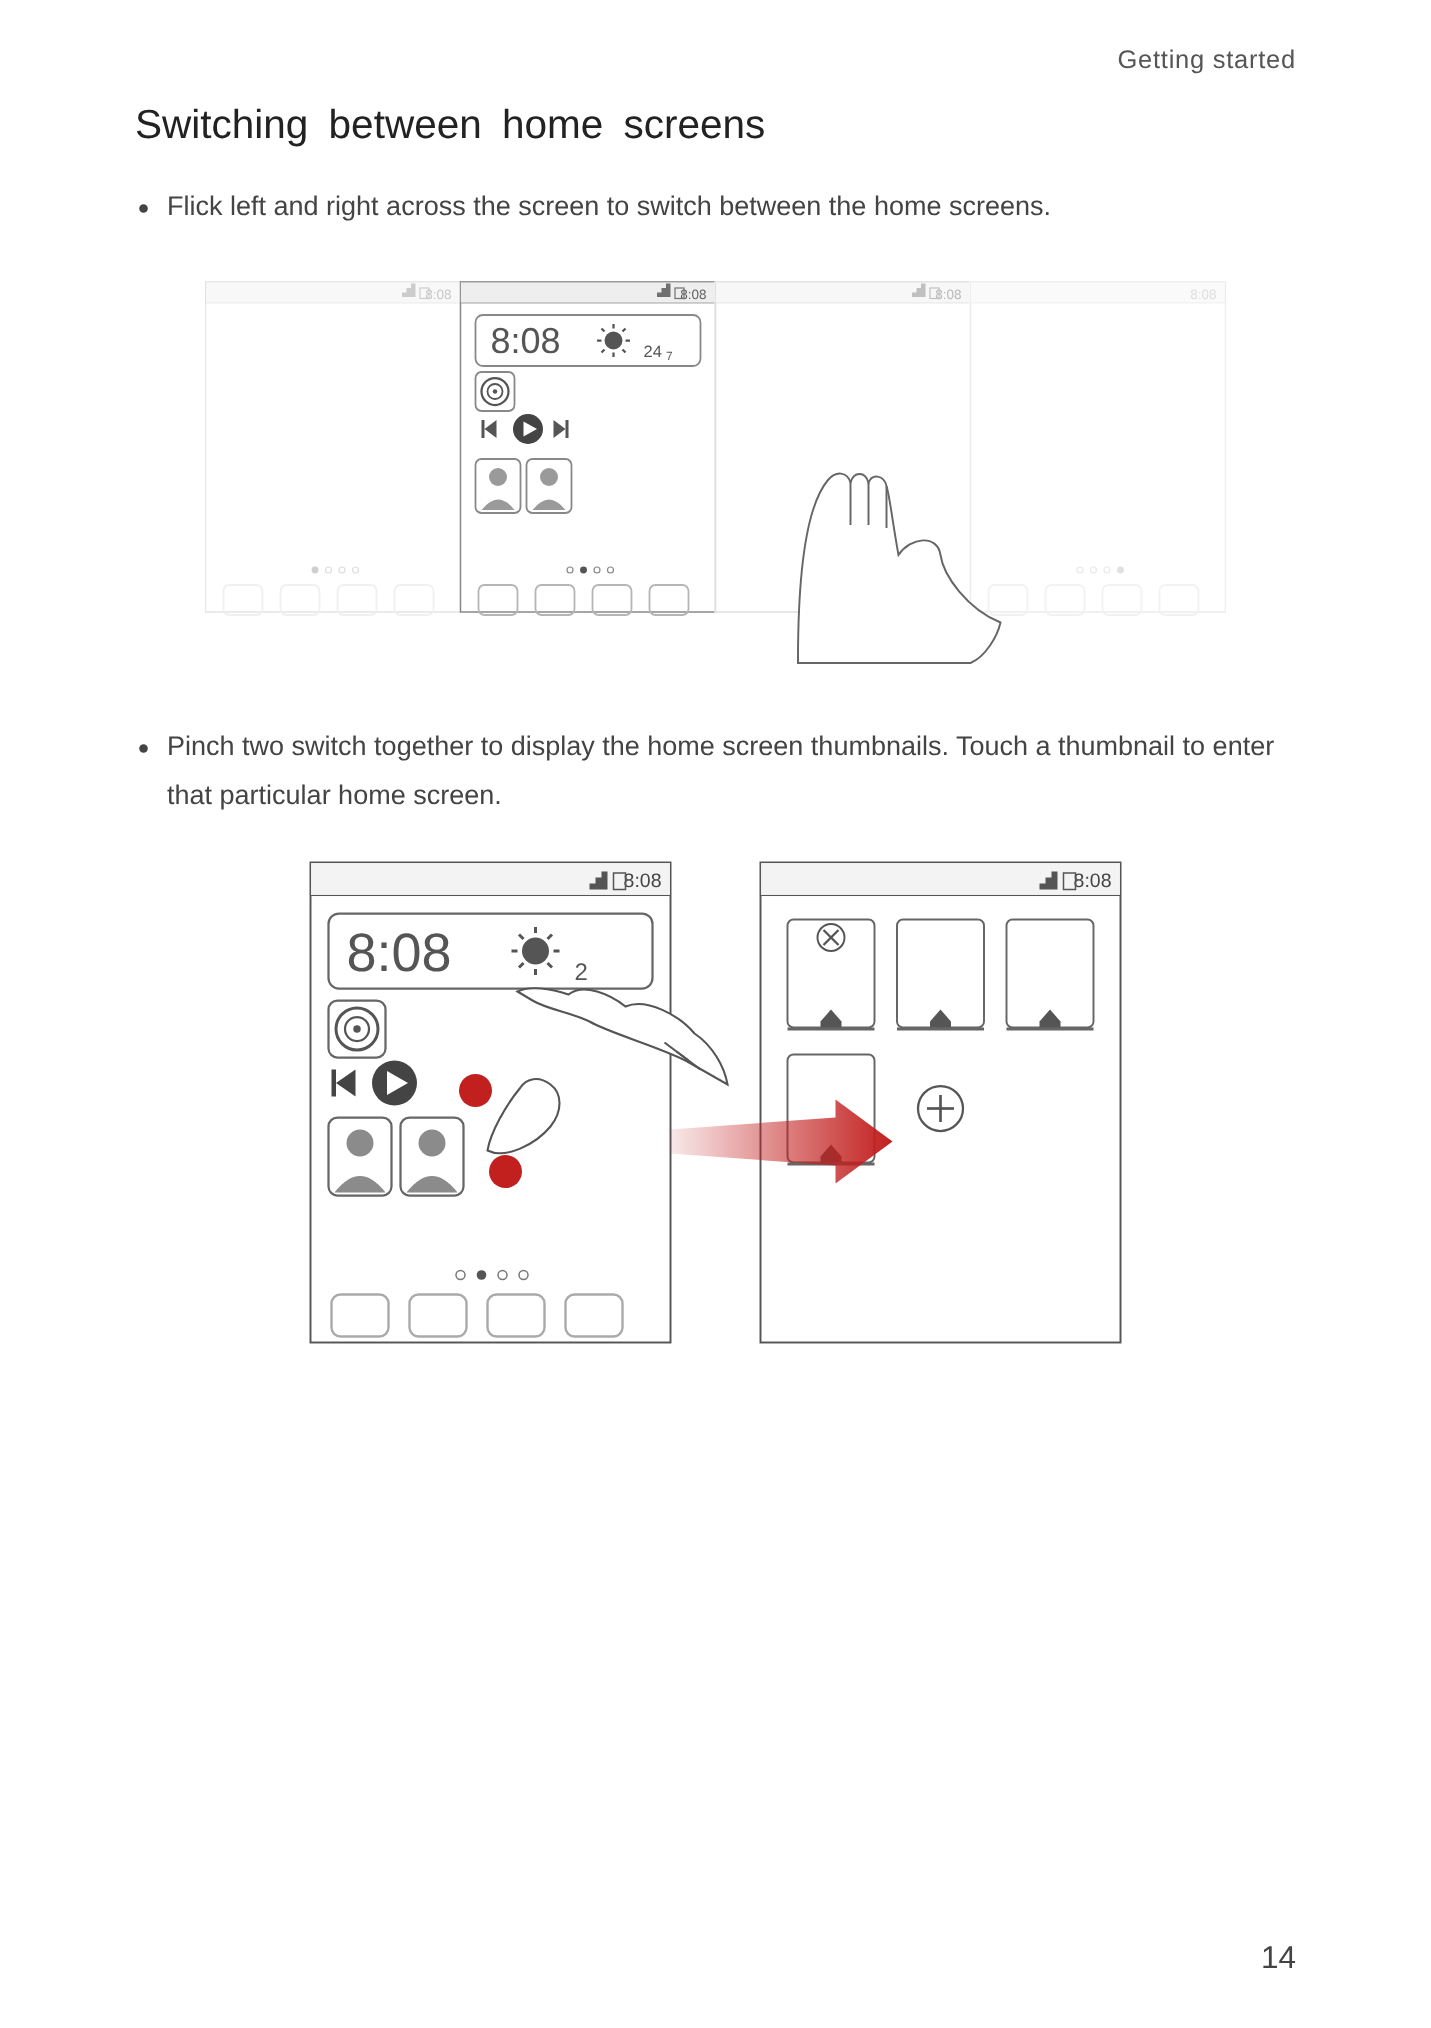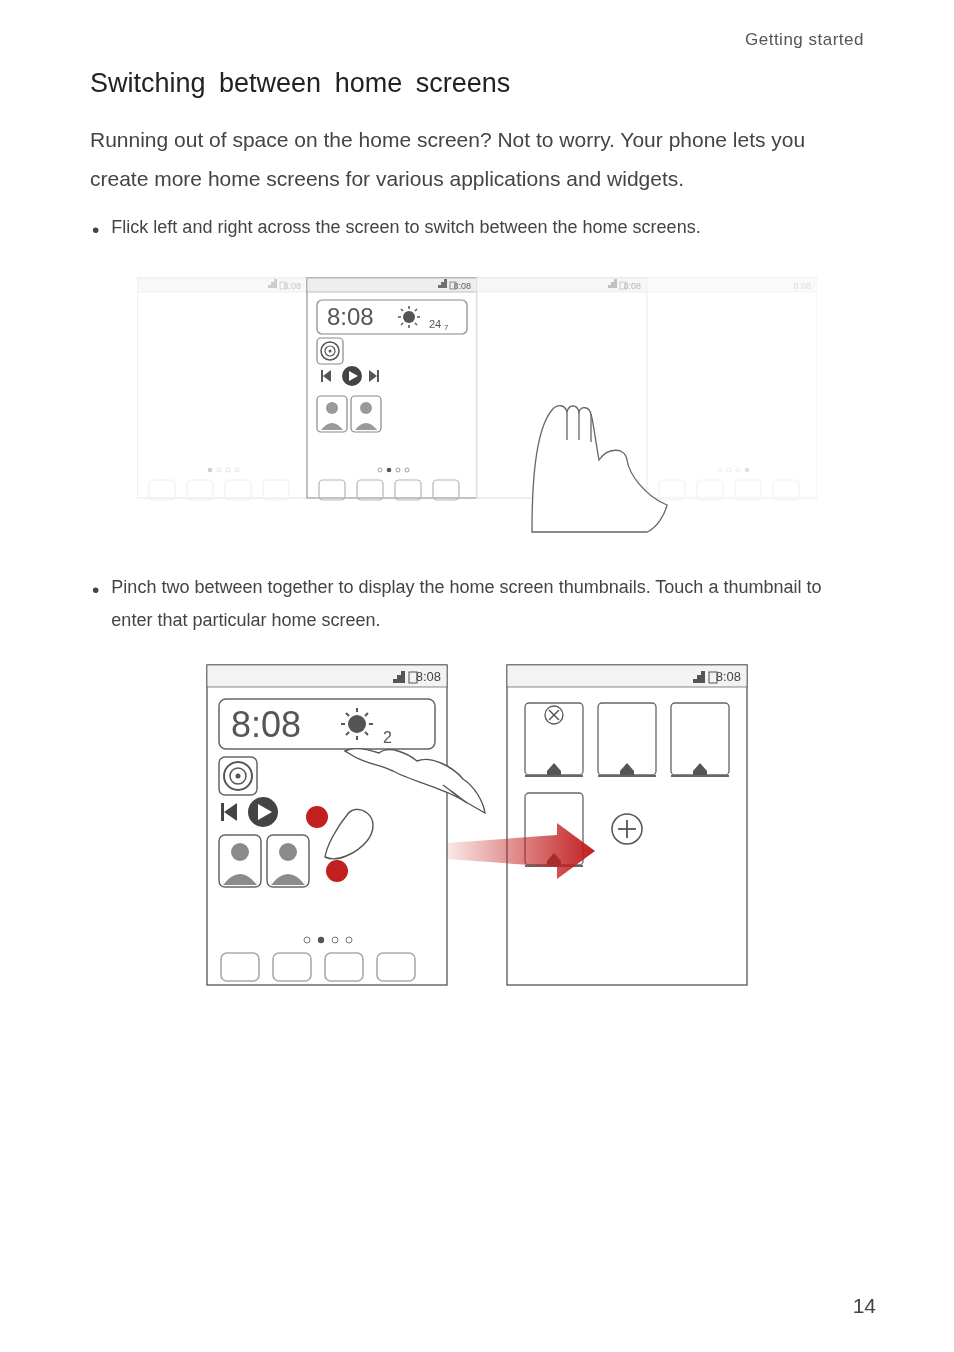"Running out of space on" div.body-text { html: <div>Running out of space on the home screen? Not to worry. Your phone lets you create more home screens for various applications and widgets.</div> -> none }
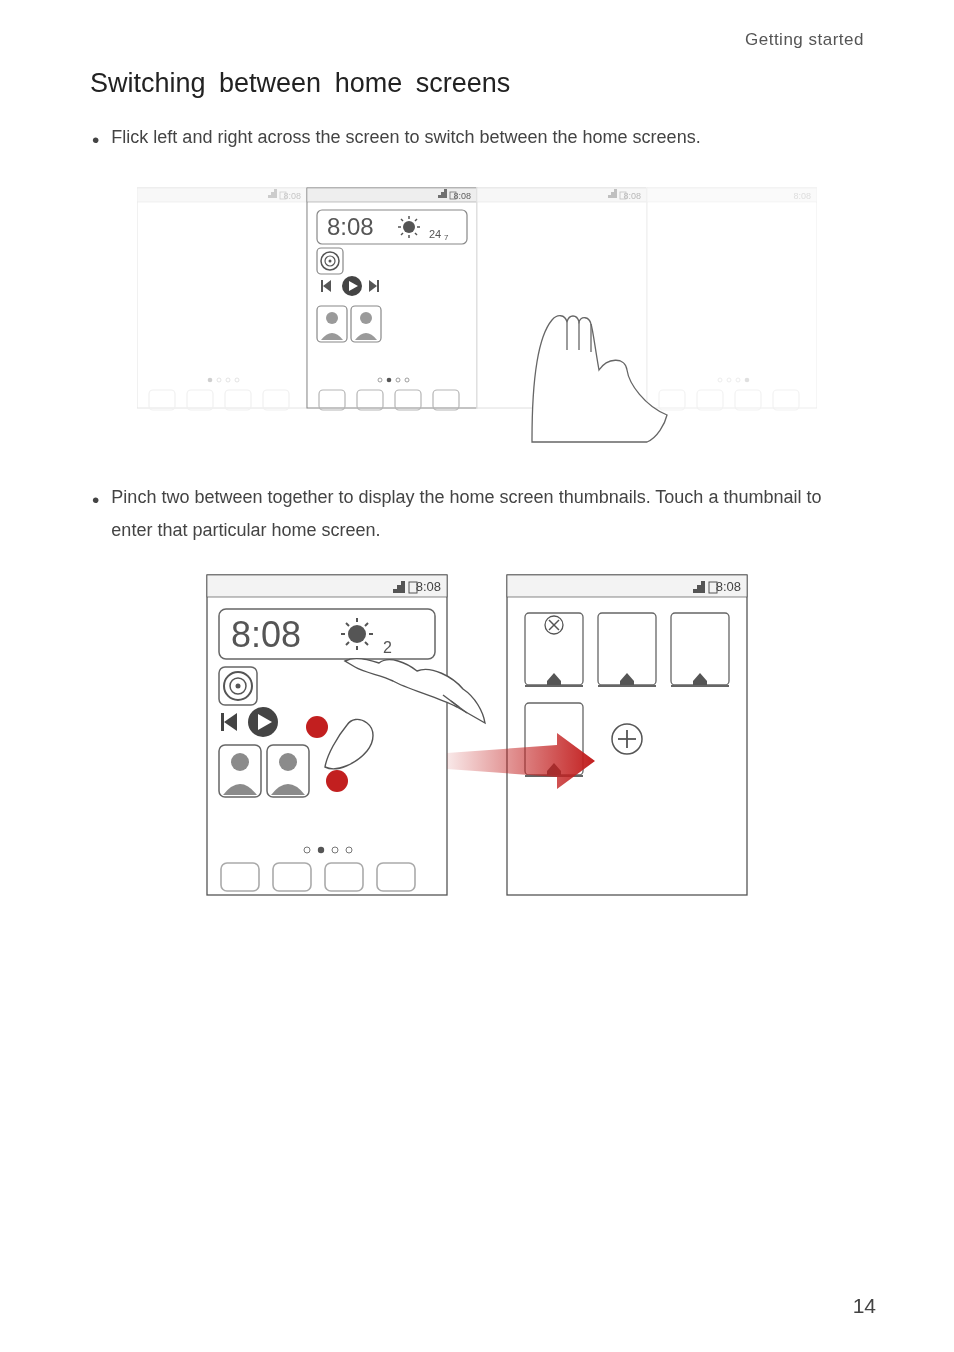"Pinch two between together to" div.bullet-text { text: between -> switch }
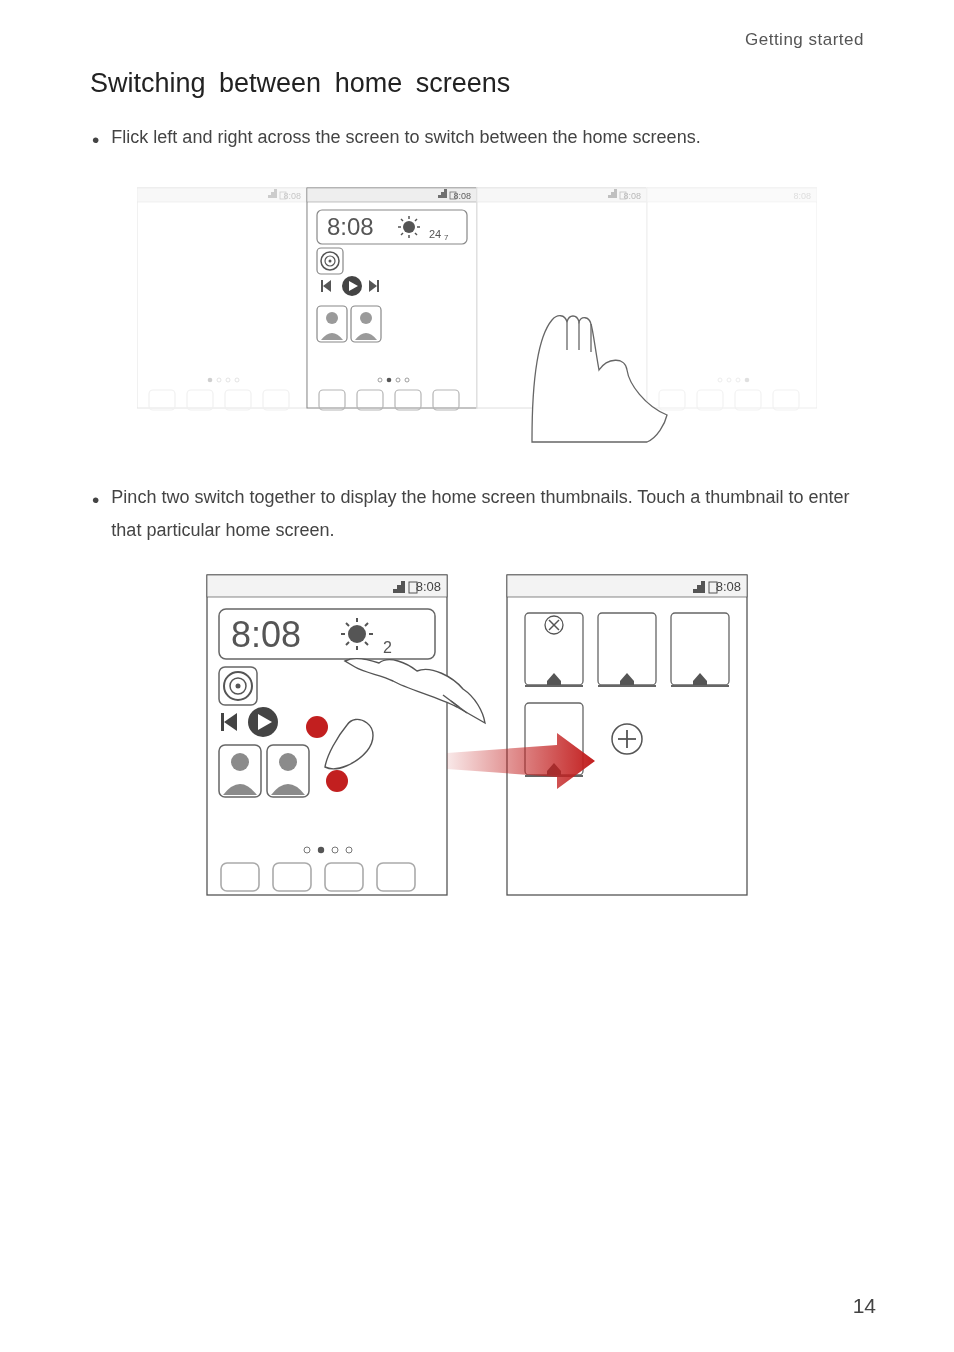"14" .page-number { right: 78px -> 90px }
